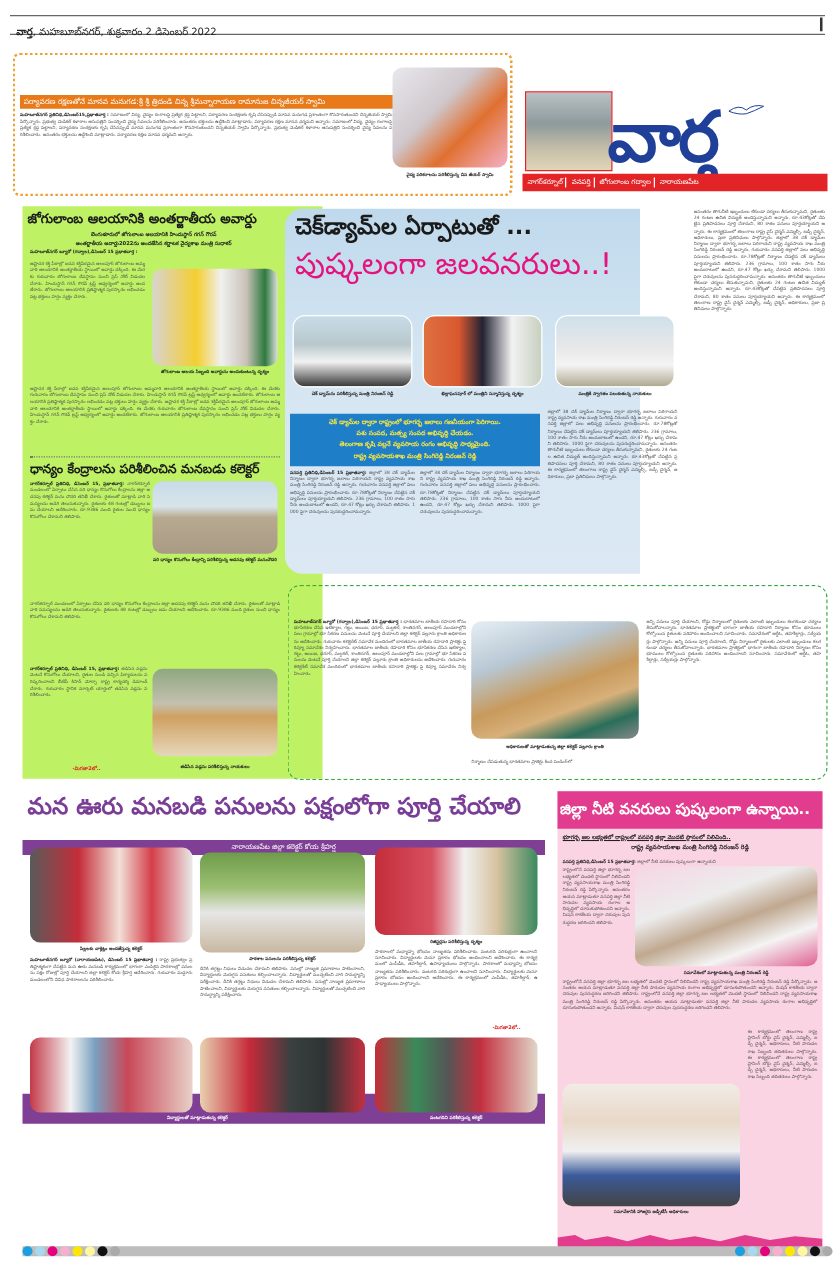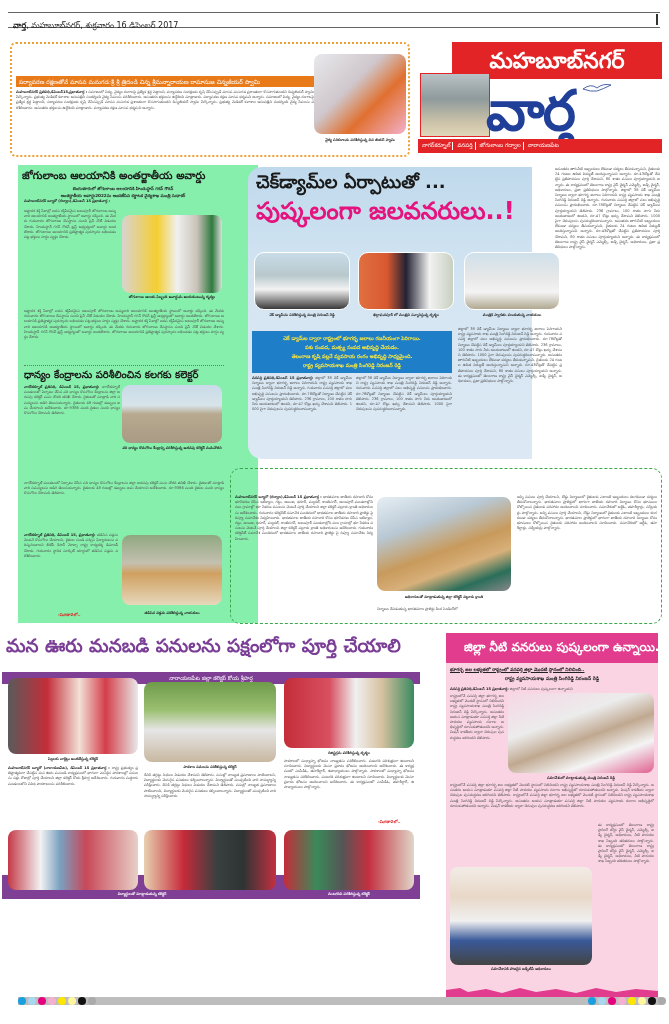"మహబూబ్‌నగర్, శుక్రవారం 16 డిసెంబర్ 2017" span { text: 16 డిసెంబర్ 2017 -> 2 డిసెంబర్ 2022 }
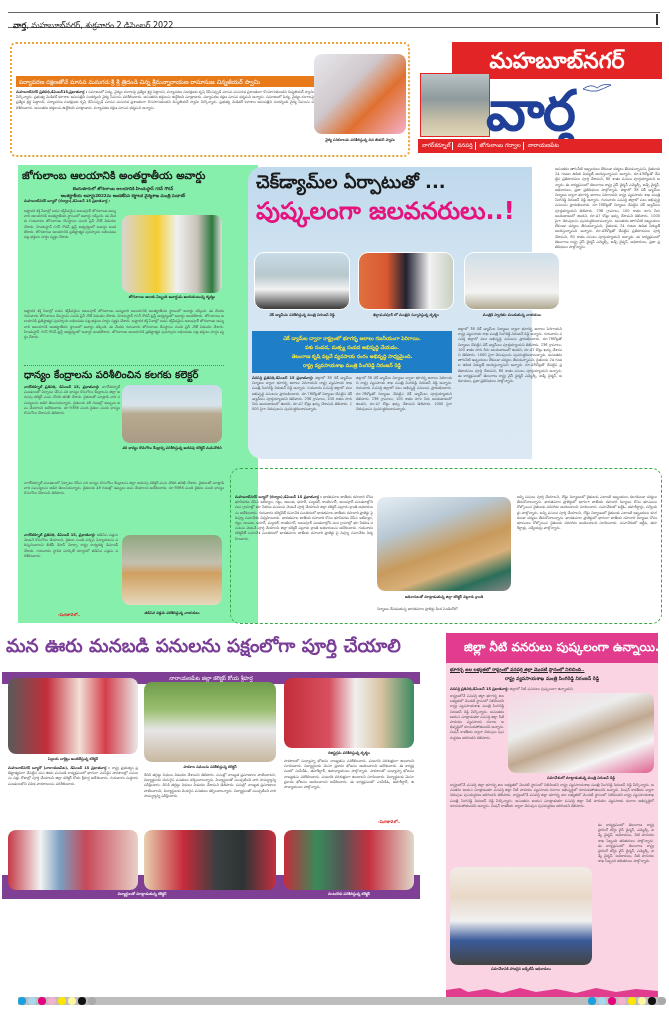"మహబూబ్‌నగర్" div.red { html: <div>మహబూబ్‌నగర్</div> -> none }
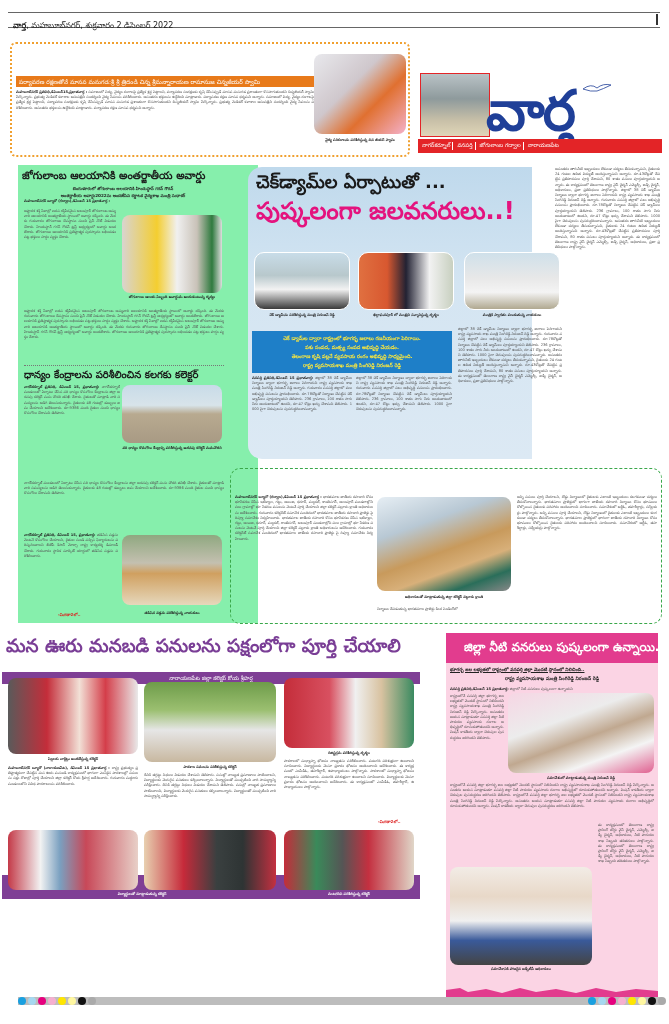"జోగులాంబ ఆలయానికి అంతర్జాతీయ అవార్డు" .lc { background: #86efac -> #bef264 }
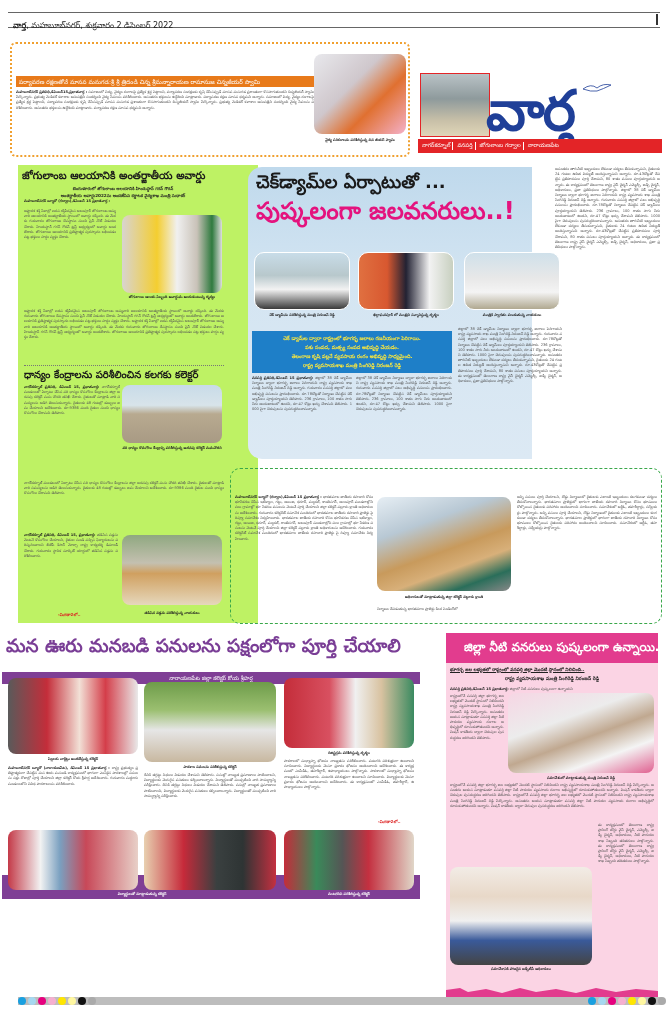"చెక్‌డ్యామ్‌ల ఏర్పాటుతో ..." .cd { left: 248px -> 228px }
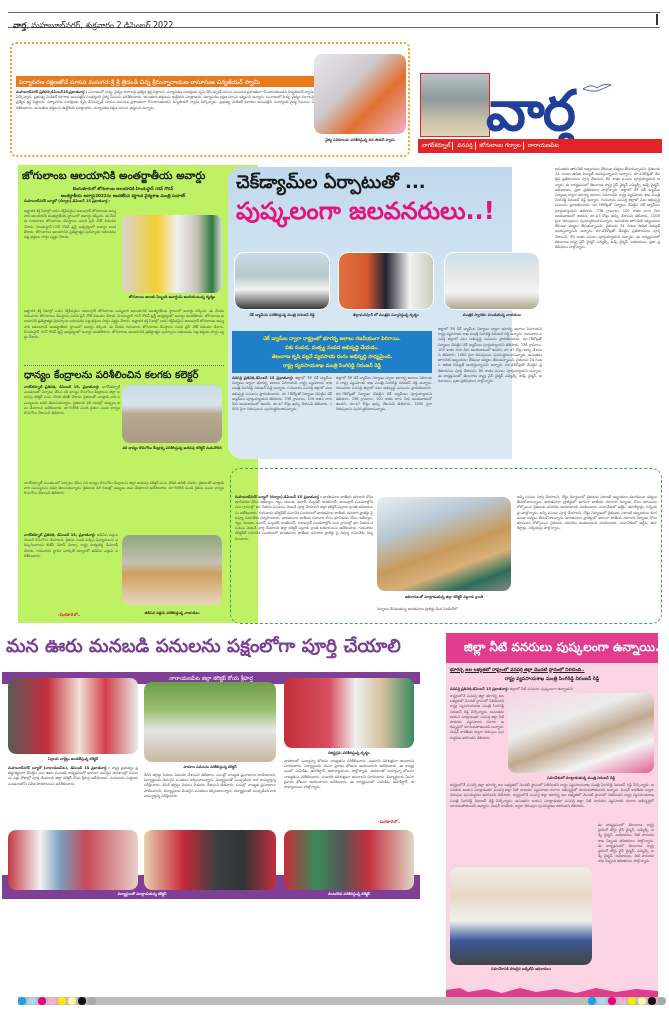"పుష్కలంగా జలవనరులు..!" .cd .t2 { font-weight: bold -> normal }
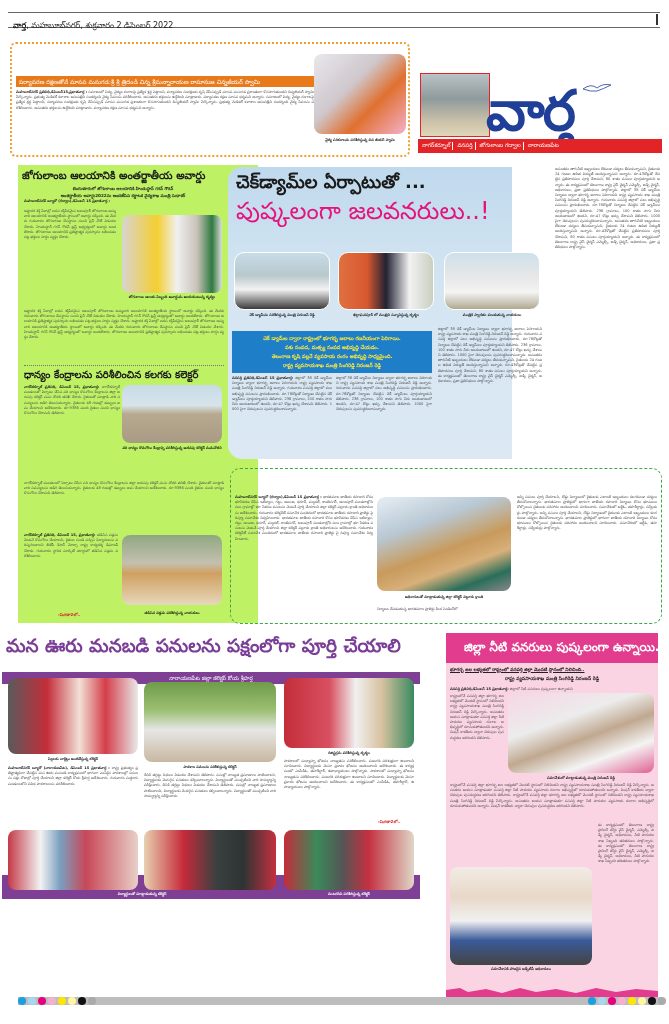"ధాన్యం కేంద్రాలను పరిశీలించిన కలగకు" h2.abs { text: కలగకు -> మనబడు }
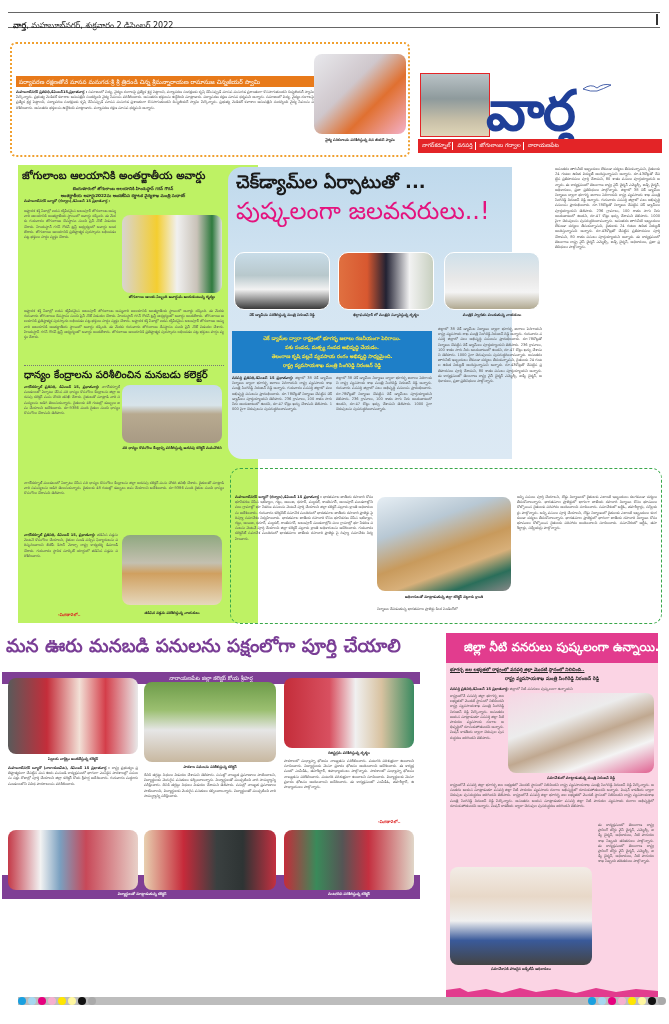"మన ఊరు మనబడి పనులను పక్షంలోగా" .mo { left: 2px -> 18px }
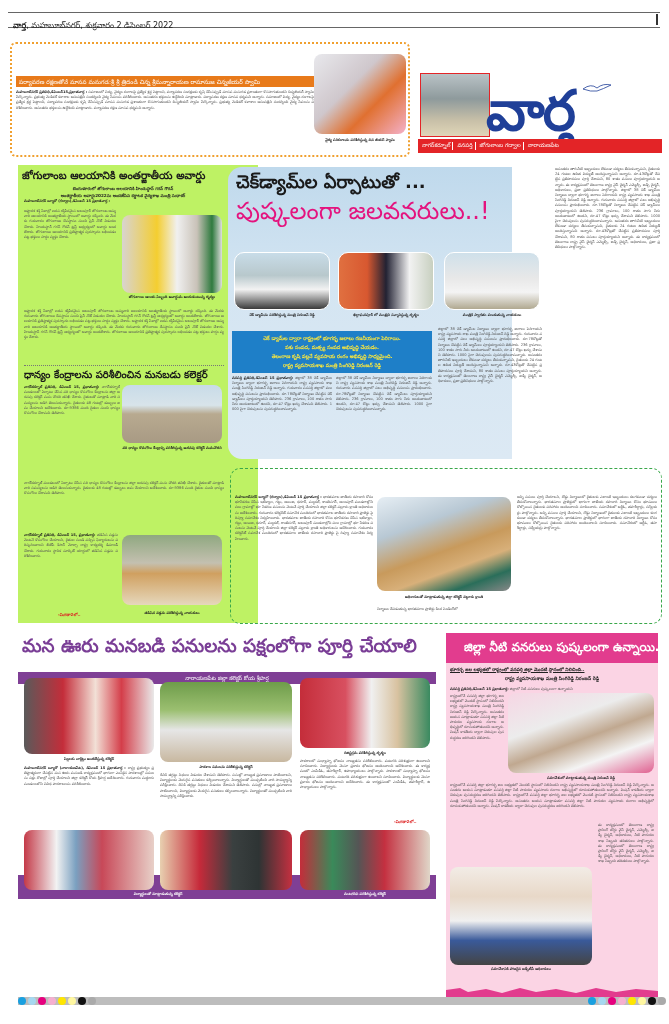"జిల్లా నీటి వనరులు పుష్కలంగా ఉన్నాయి.." .pk .hd { padding-left: 18px -> 2px }
